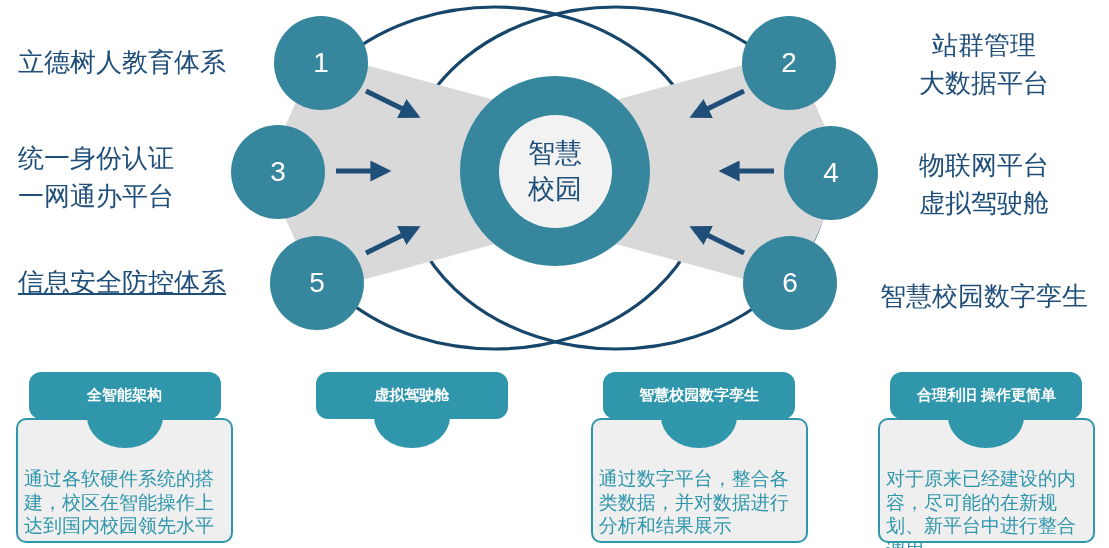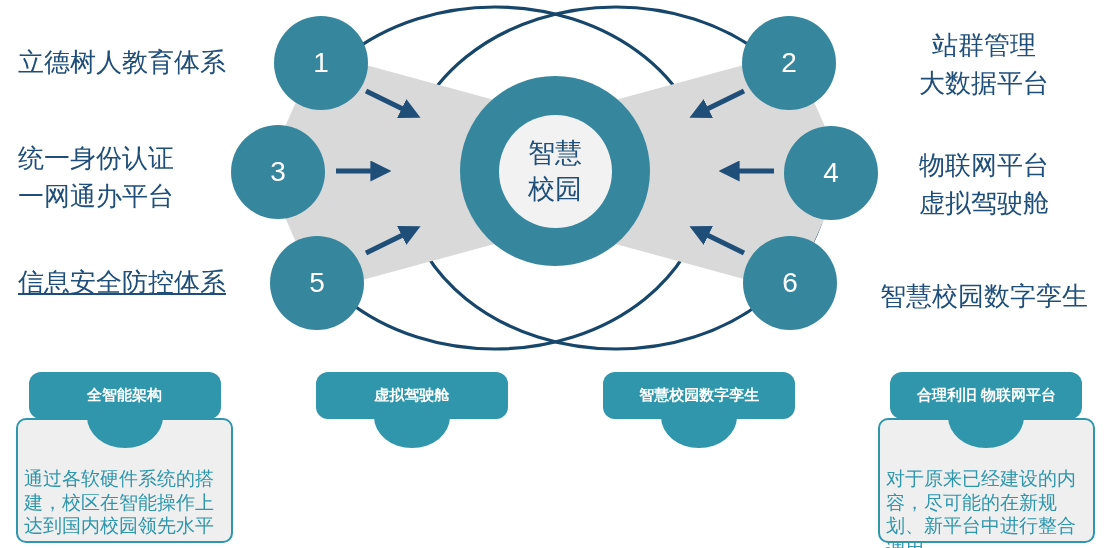"合理利旧 物联网平台" span { text: 物联网平台 -> 操作更简单 }
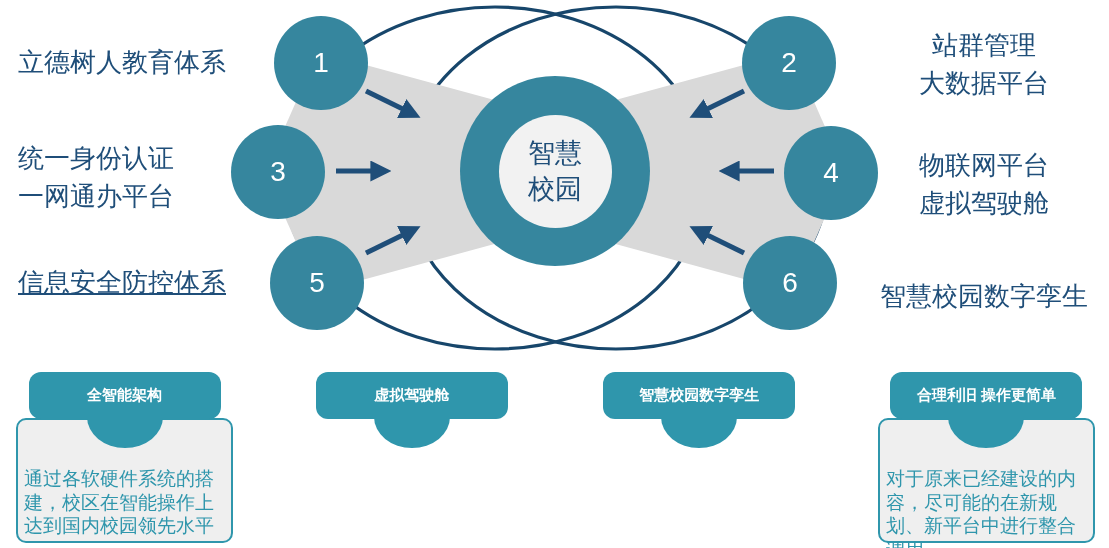"通过数字平台，整合各类数据，并对数据进行分析和结果展示" div.card-body { html: none -> <div> <p>通过数字平台，整合各类数据，并对数据进行分析和结果展示</p> </div> }
